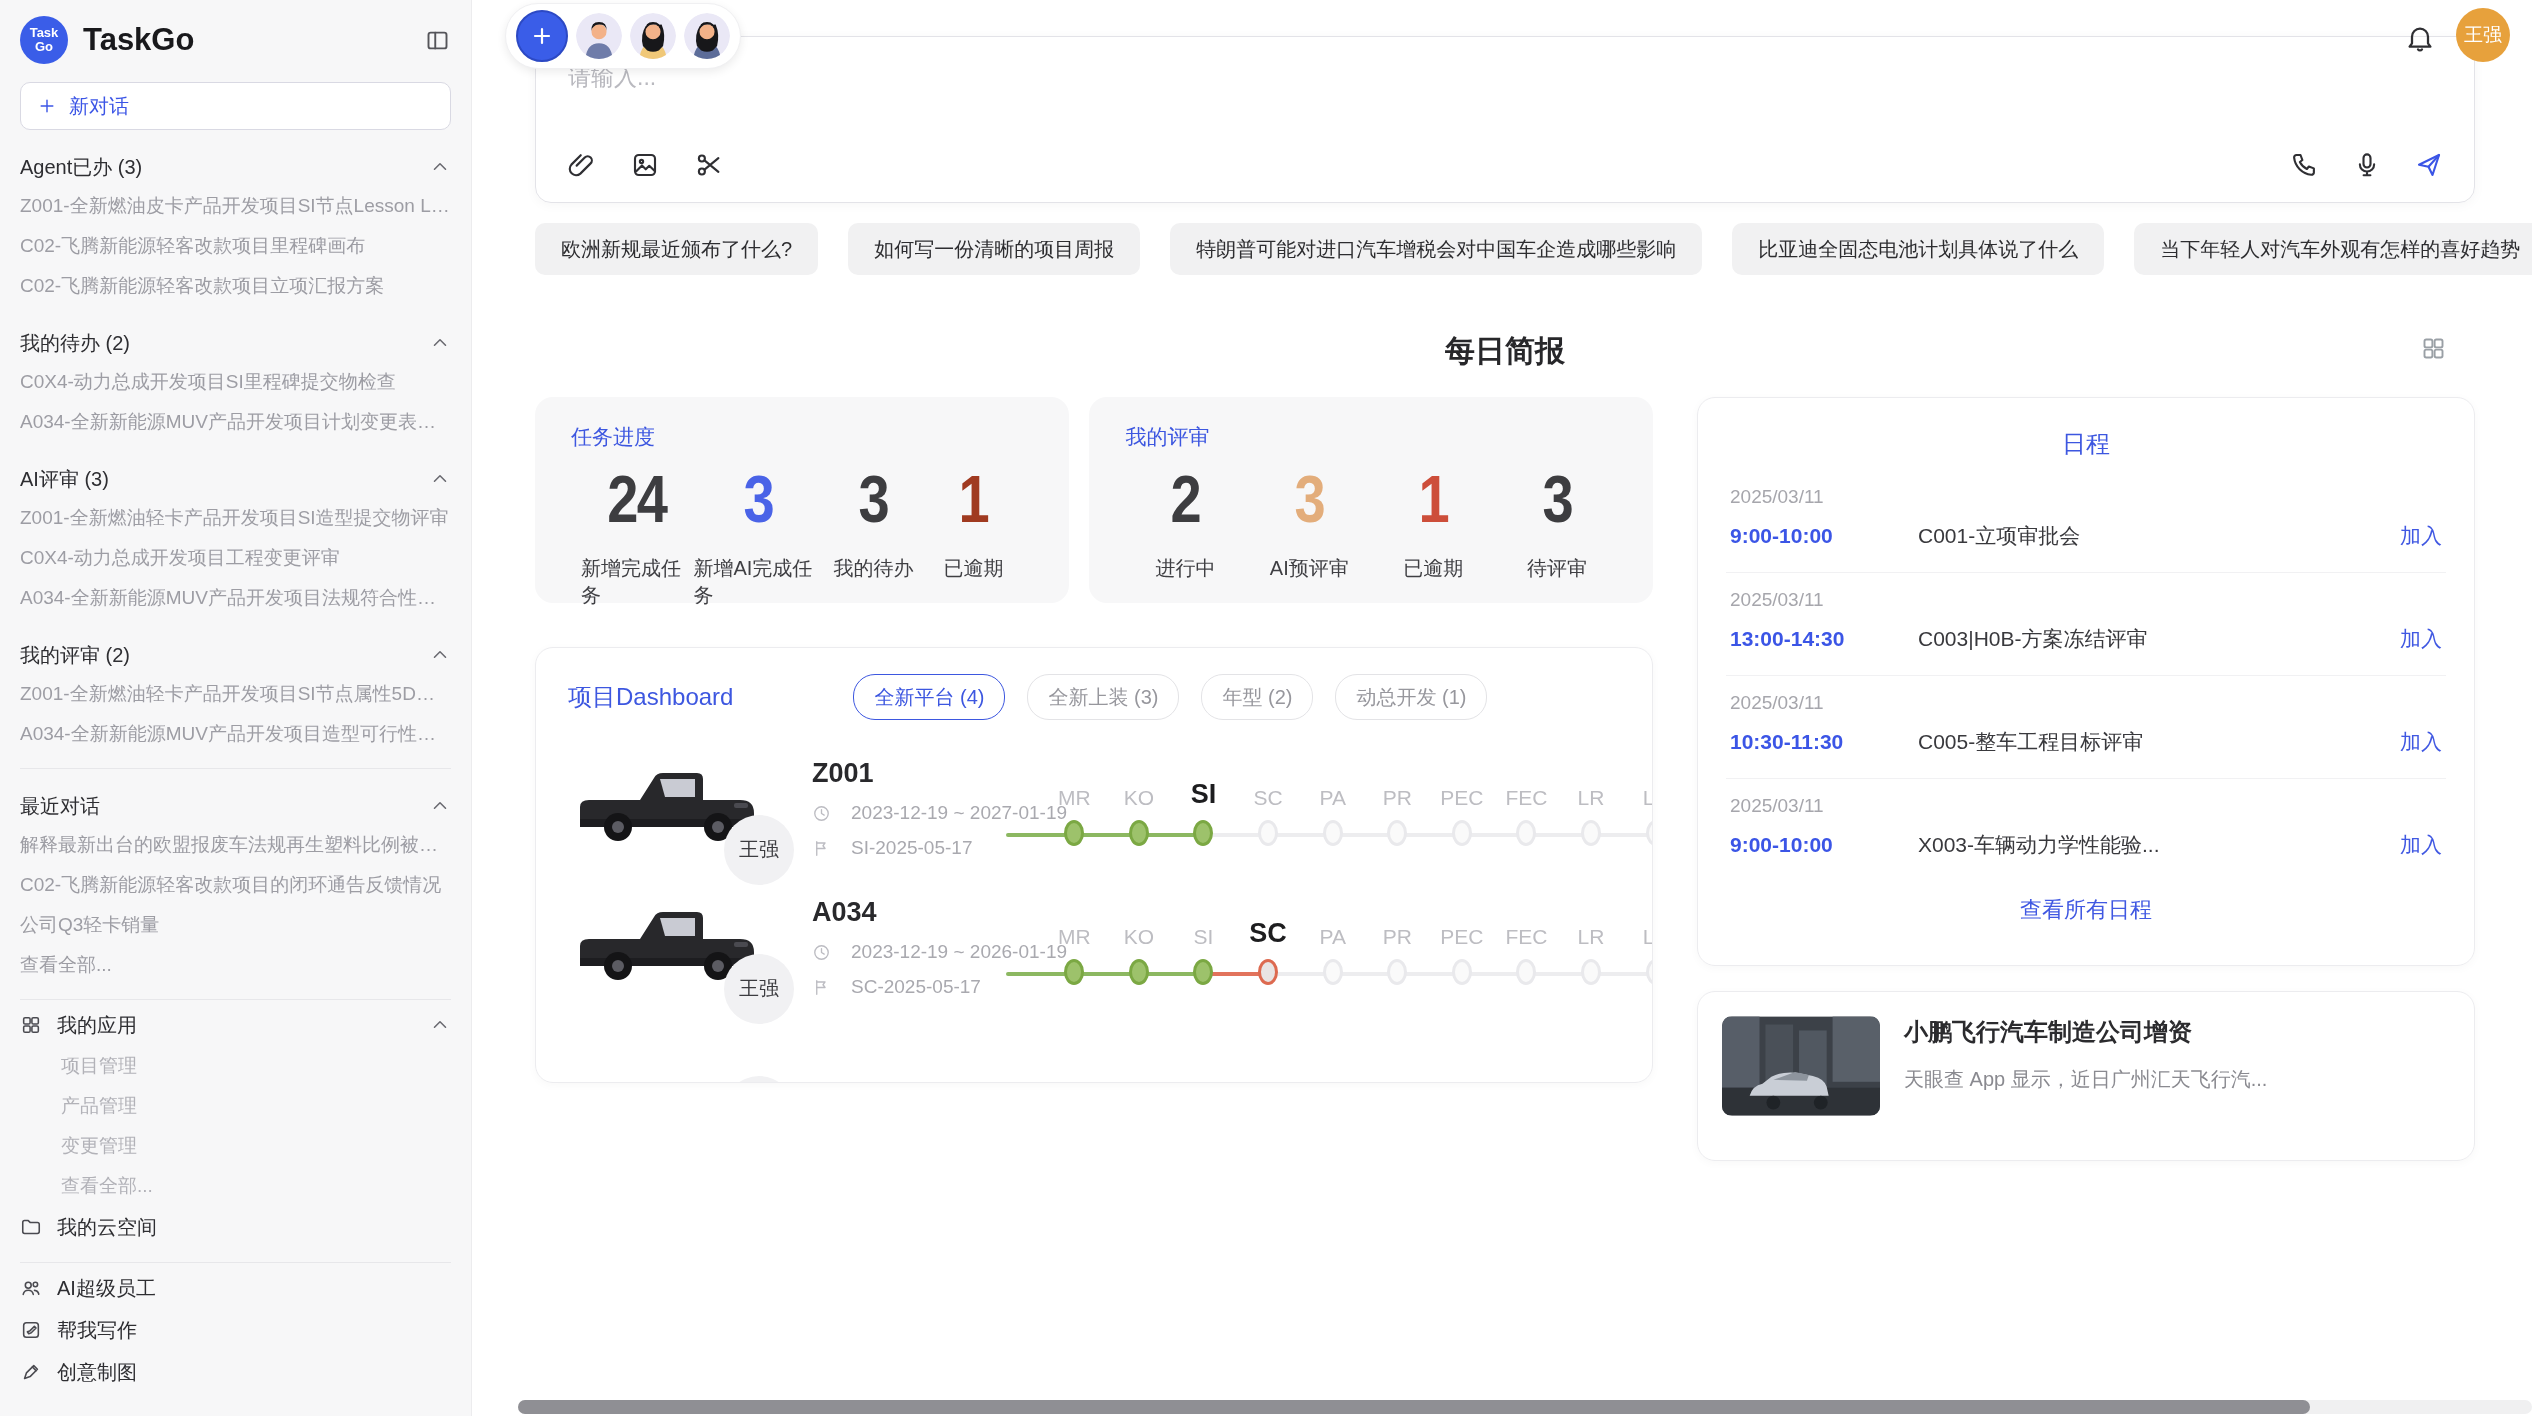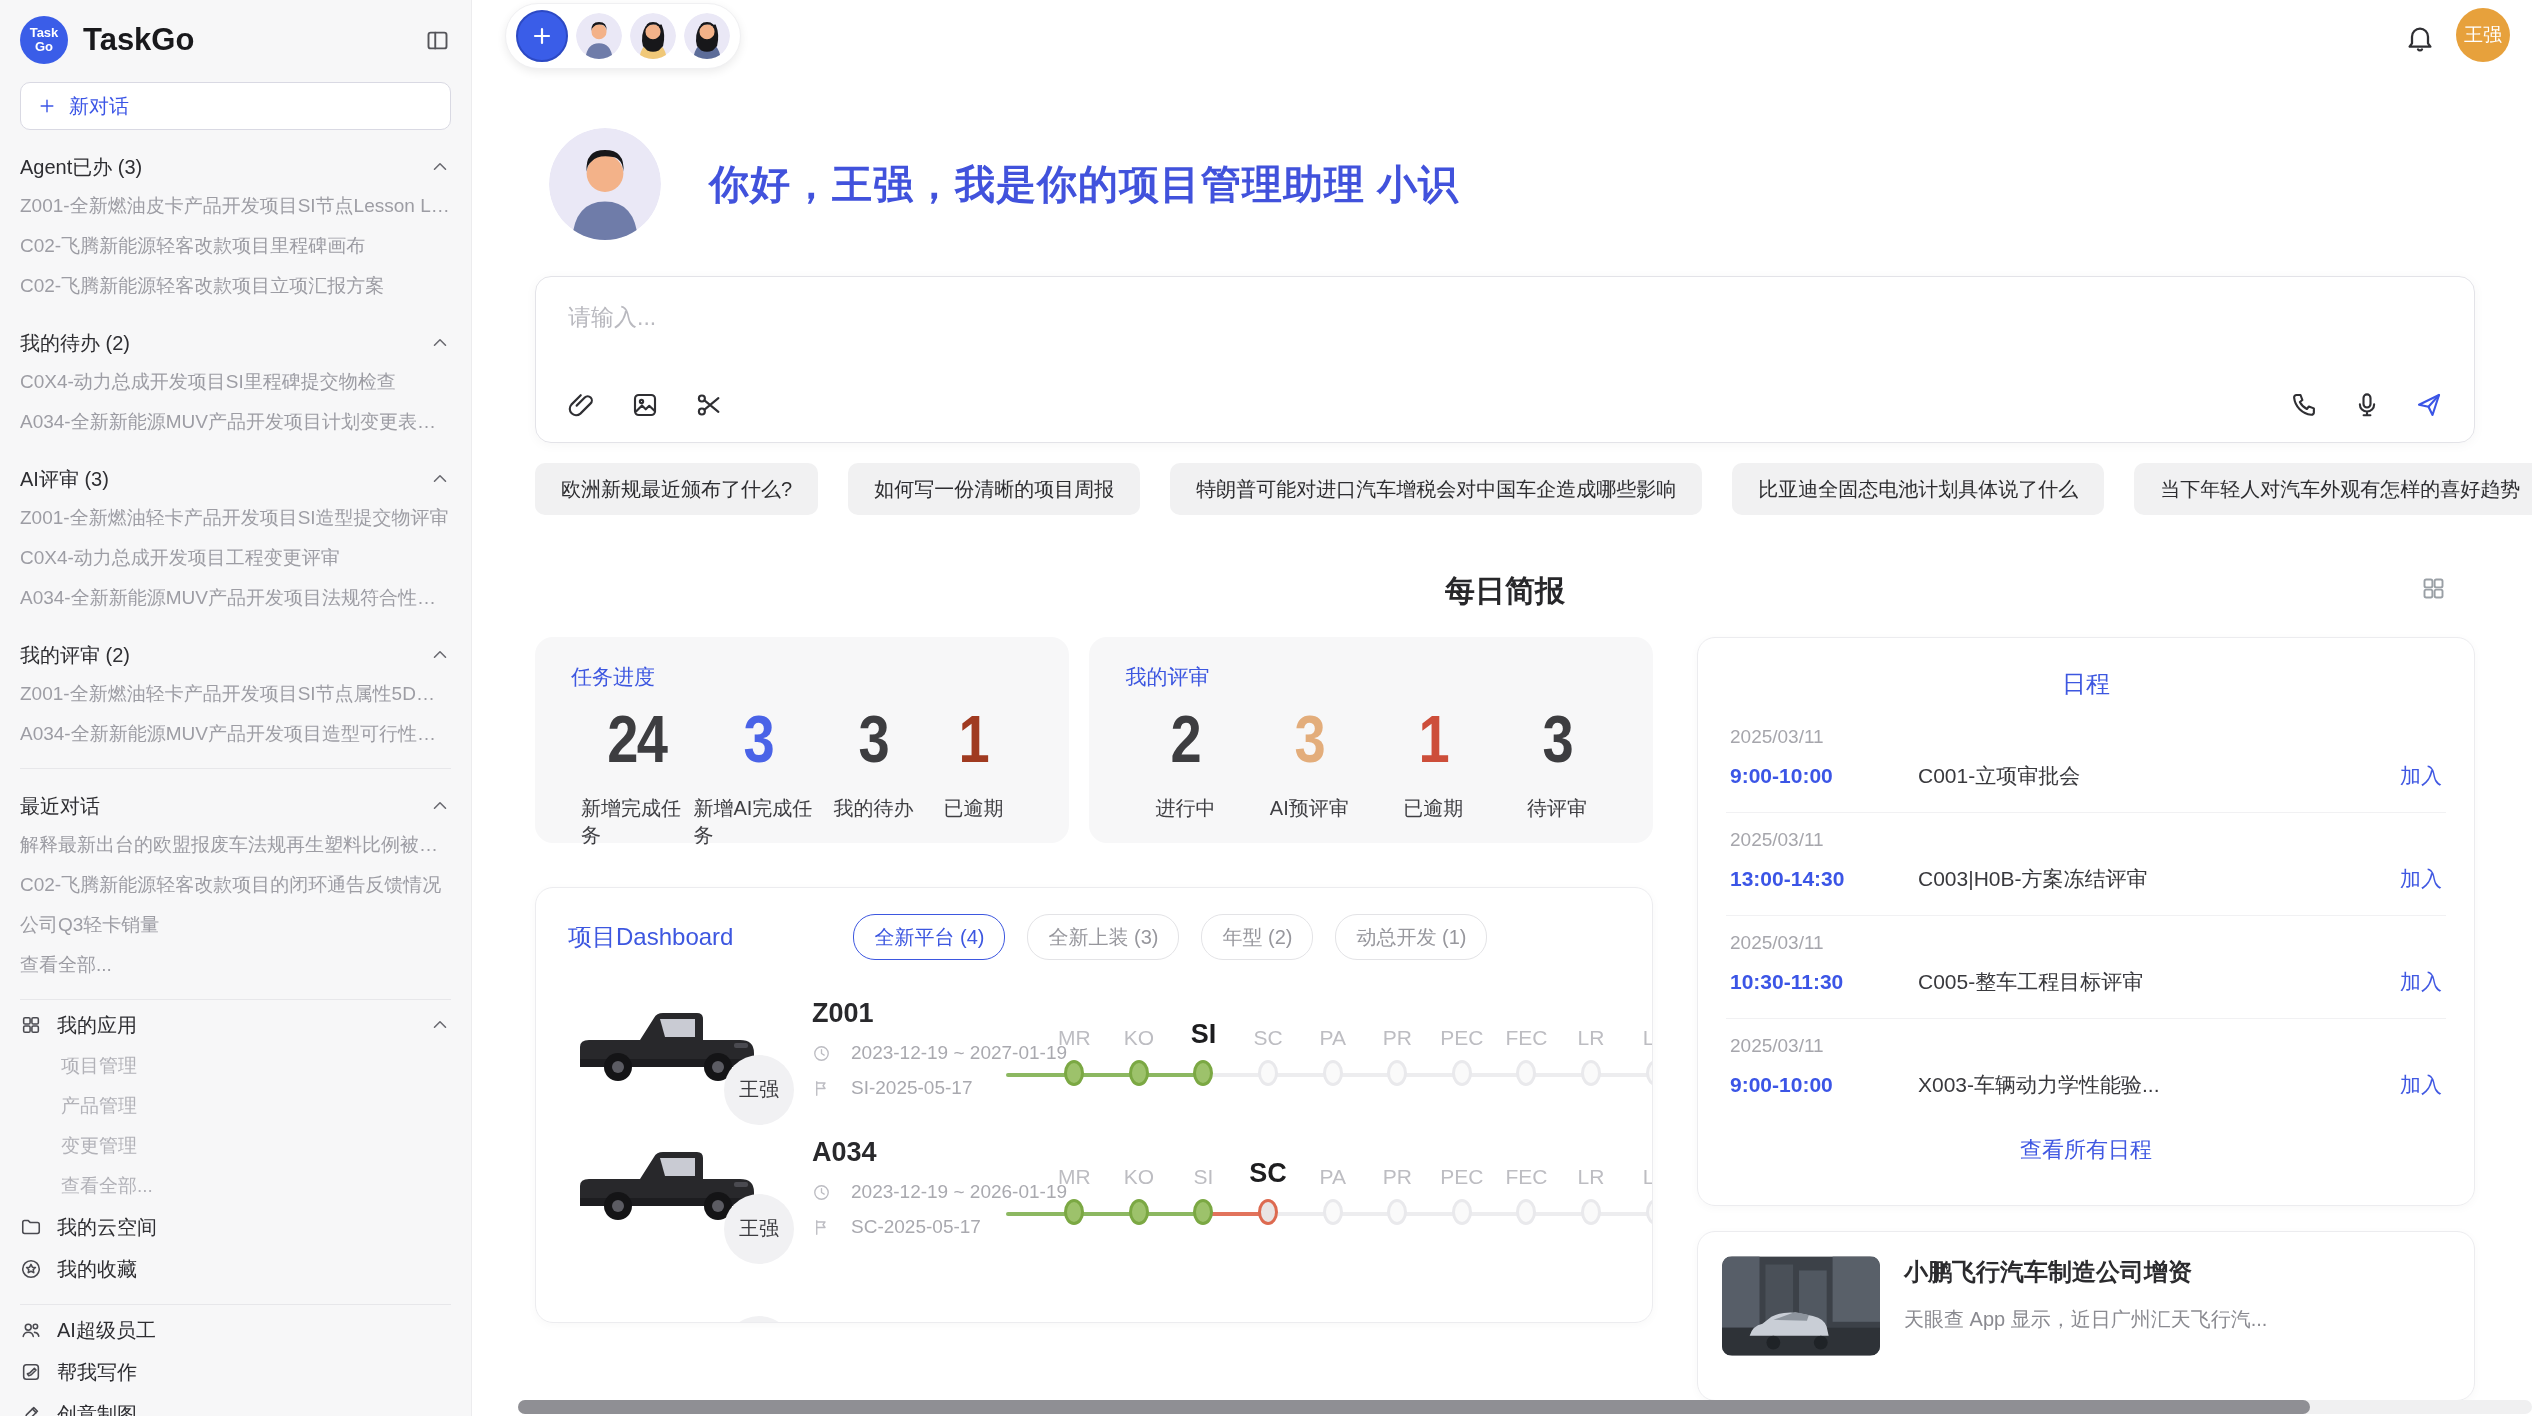"你好，王强，我是你的项目管理助理 小识" div.greet { html: <div> <div> <svg> <circle></circle> <g> <path></path> <circle></circle> <path></path> </g> </svg> </div> <div>你好，王强，我是你的项目管理助理 小识</div> </div> -> none }
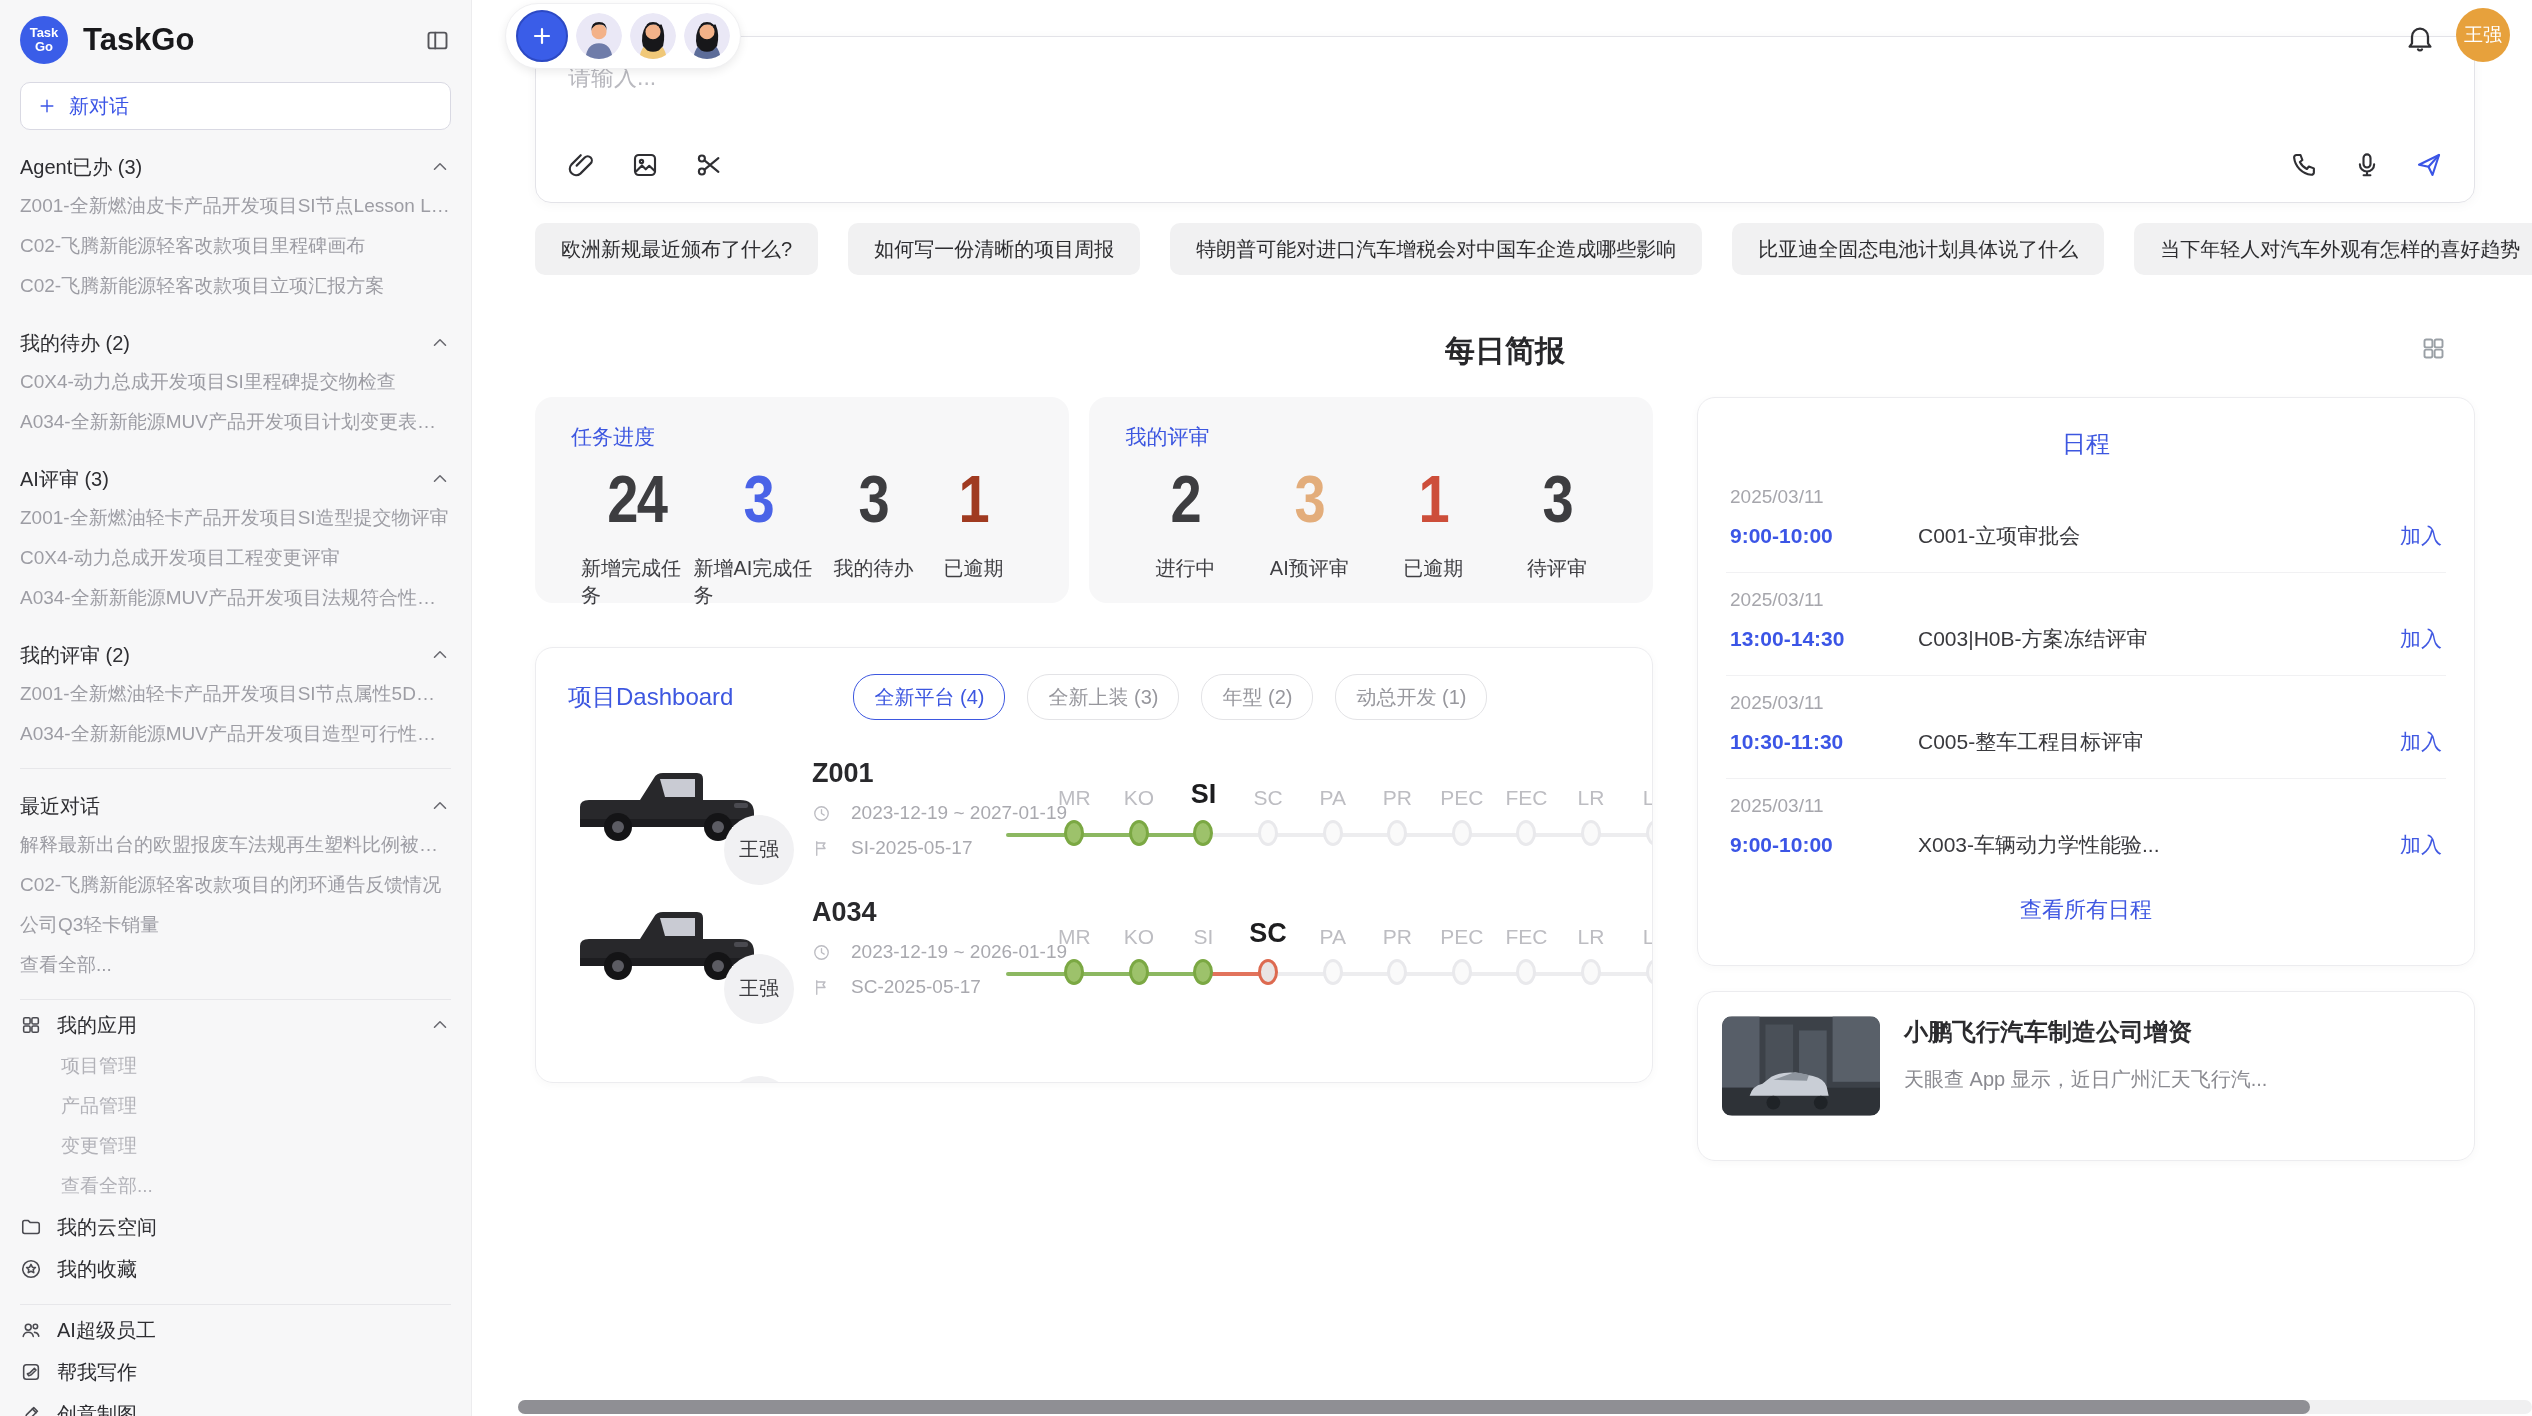"我的收藏" div.sb-row { html: <div> <span> <svg> <circle></circle> <path></path> </svg> </span> <div>我的收藏</div> </div> -> none }
